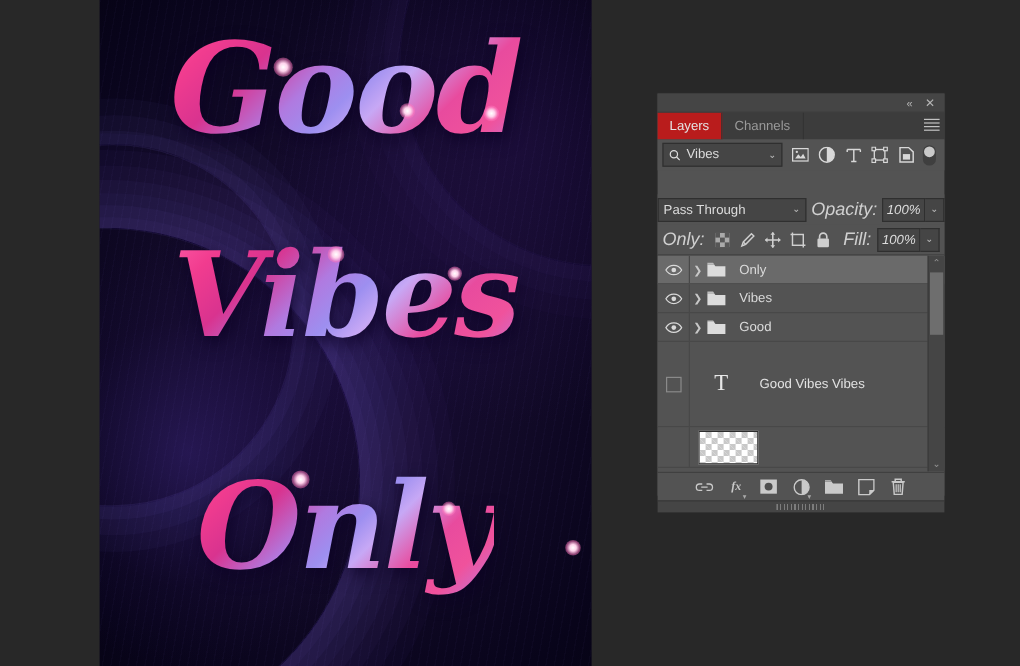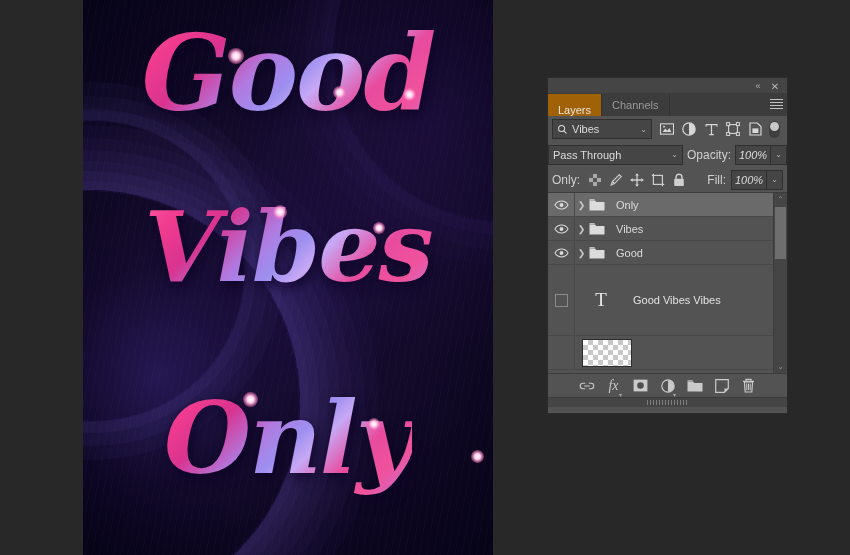"Layers" .tab.active { align-items: flex-end -> none; background: #a16207 -> #b91c1c }
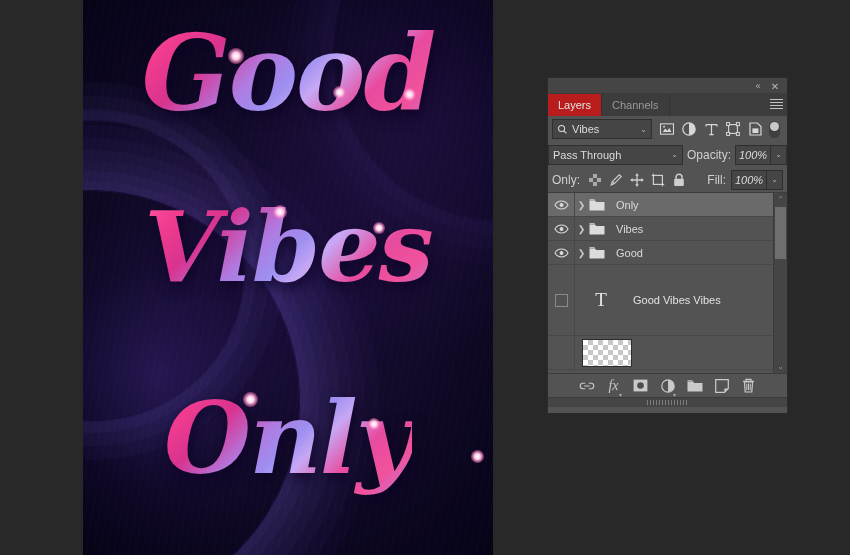"Pass Through" #blend-row { margin-top: none -> 20px }
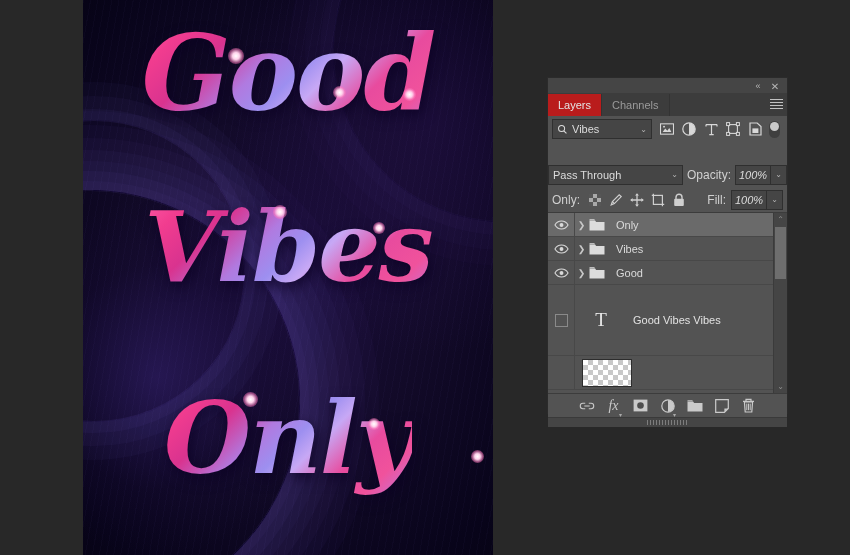"Opacity:" .lbl { font-size: 12px -> 15px; font-style: none -> italic }
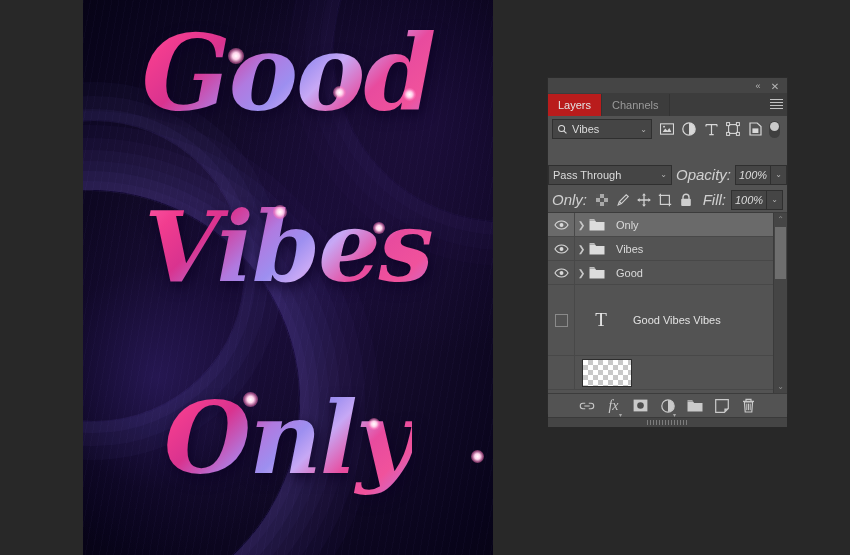"fx" span { font-size: 14px -> 10px; font-weight: none -> bold }
